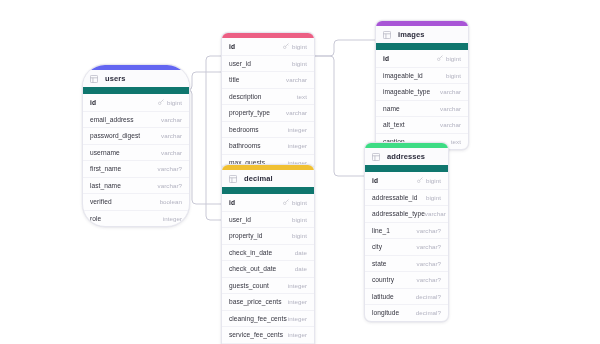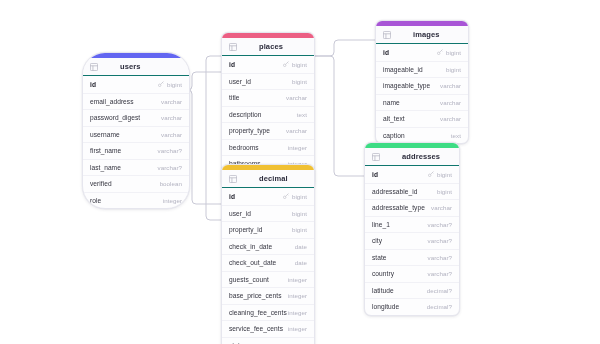"images" .table-head { border-bottom: 1px solid #0f766e -> 7px solid #0f766e; gap: 22px -> 7px }
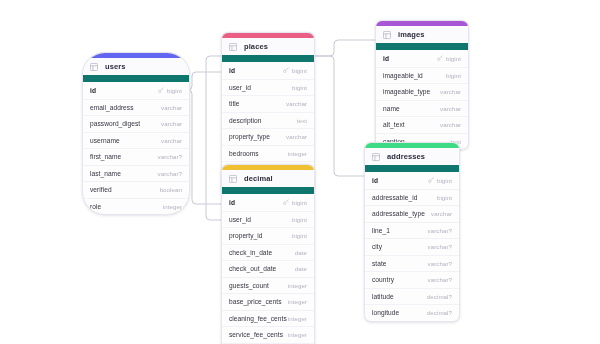"places" div.table-head { html: <div> <svg> <rect></rect> <line></line> <line></line> </svg> <span>places</span> </div> -> none }
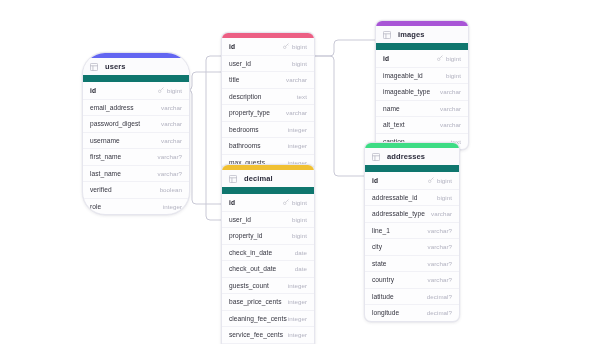"users" div.table-card { top: 52px -> 64px }
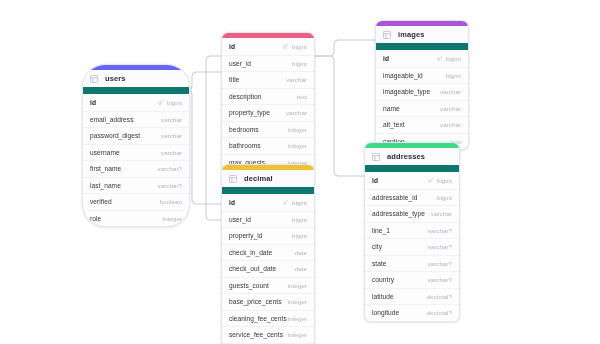"addresses" div.table-card { width: 96px -> 85px }
